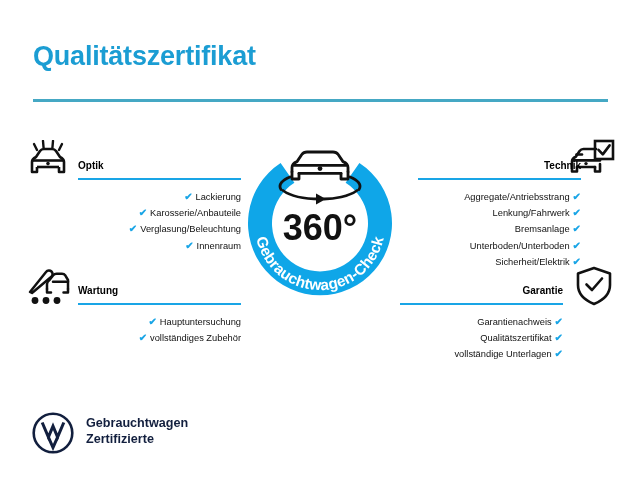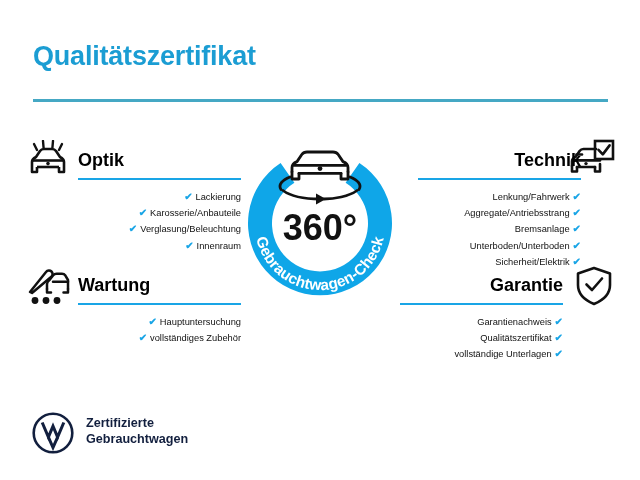"Optik" .sec-title { font-size: 18px -> 10px }
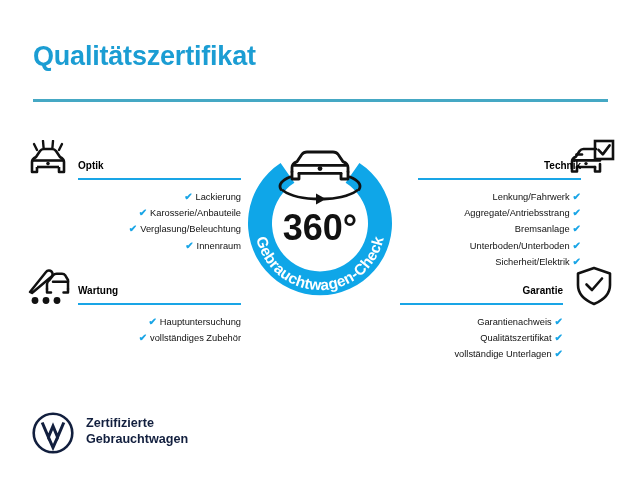"Lenkung/Fahrwerk ✔" div.item { order: before "Aggregate/Antriebsstrang ✔" -> after "Aggregate/Antriebsstrang ✔" }
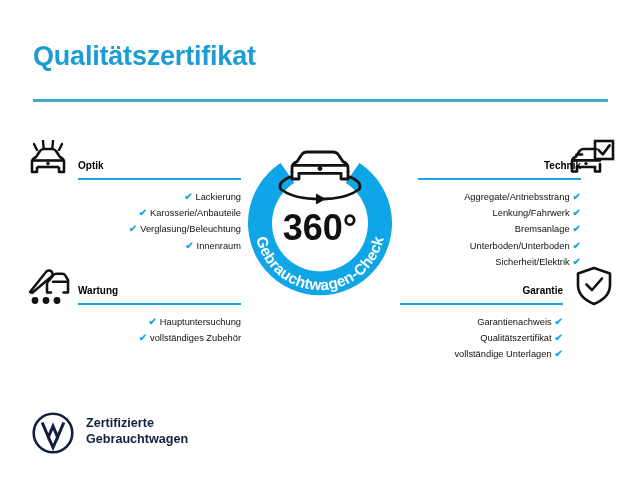"Zertifizierte" div { order: before "Gebrauchtwagen" -> after "Gebrauchtwagen" }
